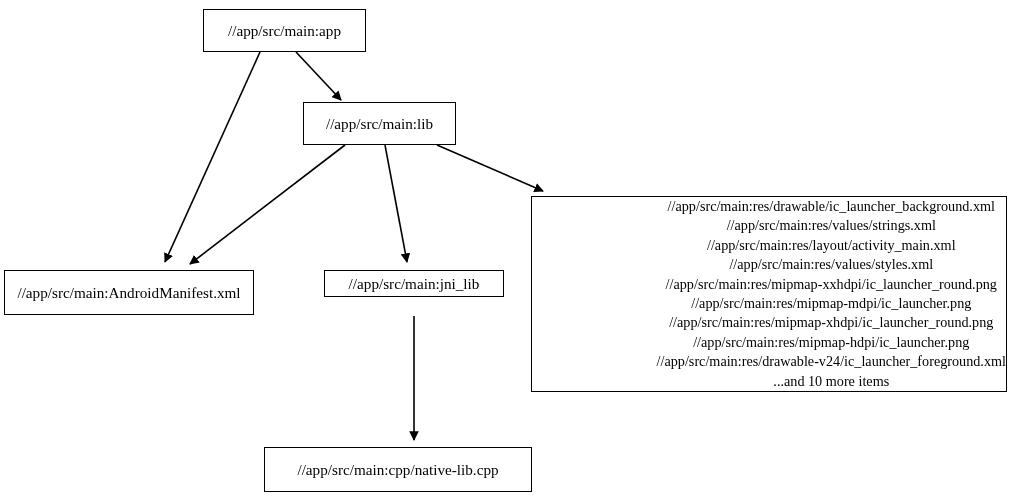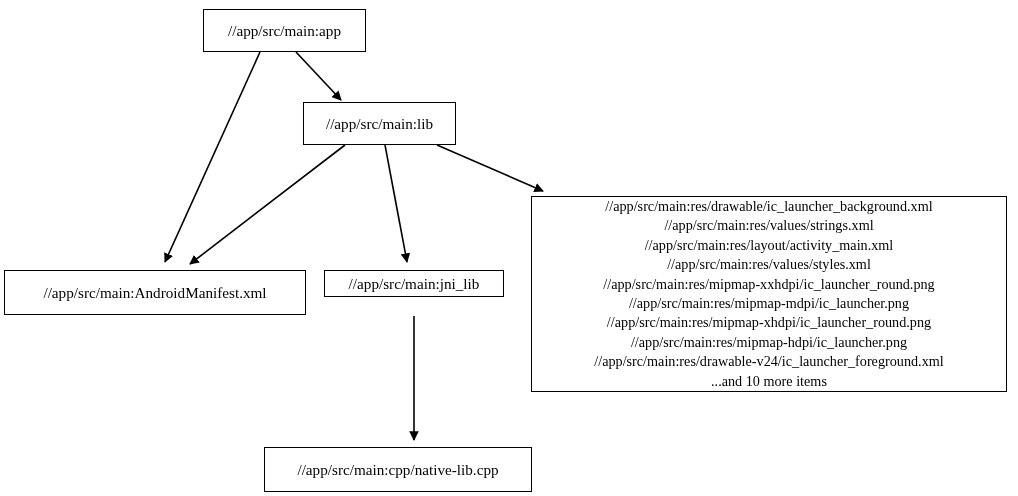"//app/src/main:res/drawable/ic_launcher_" div.node { justify-content: none -> flex-end }
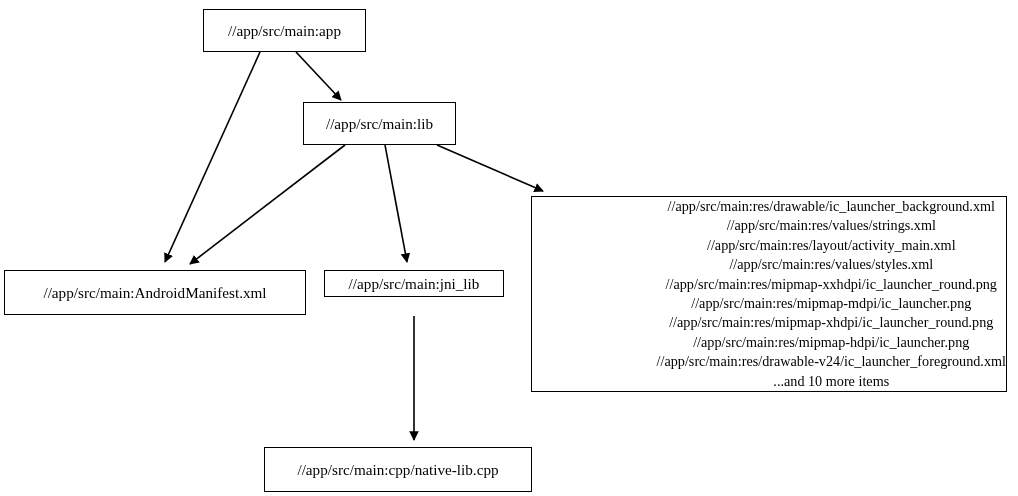"//app/src/main:AndroidManifest.xml" div.node { width: 302px -> 250px }
